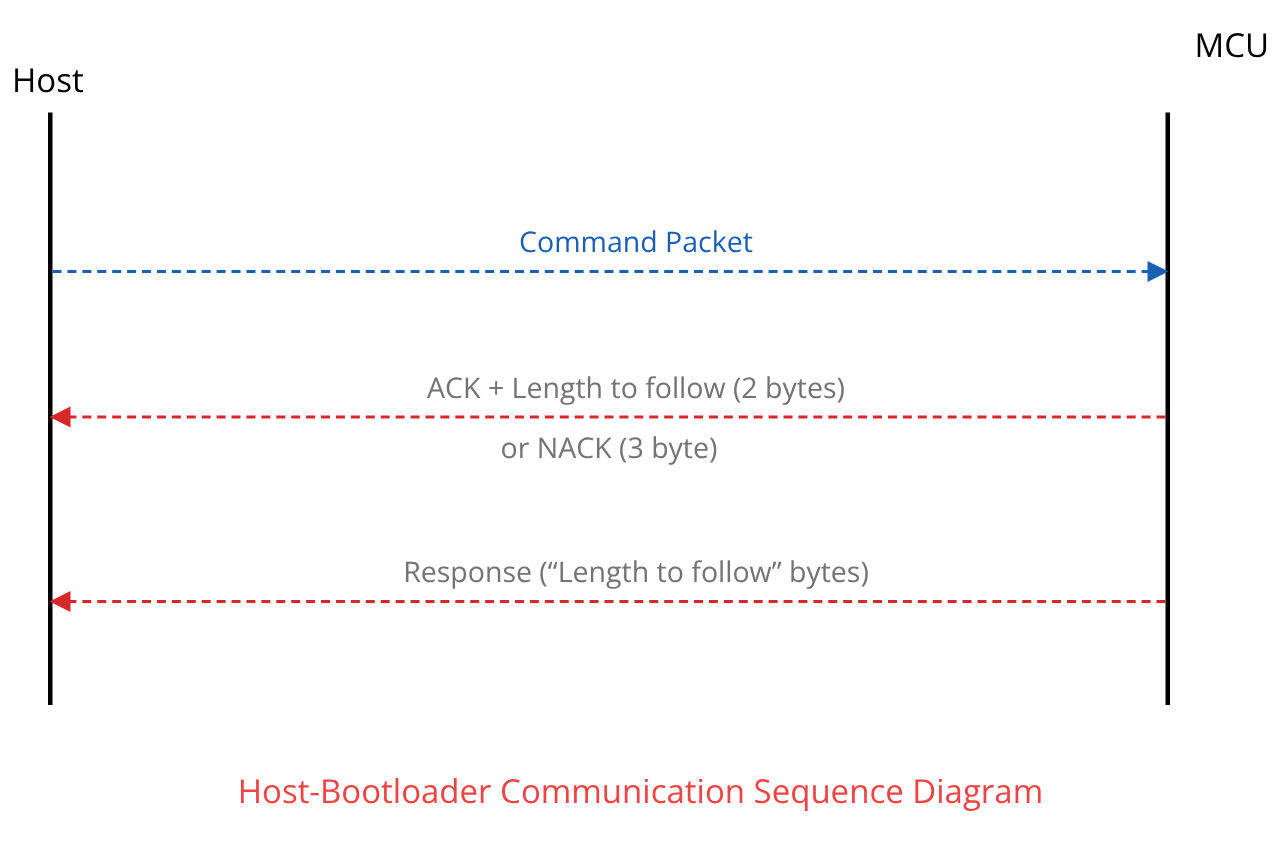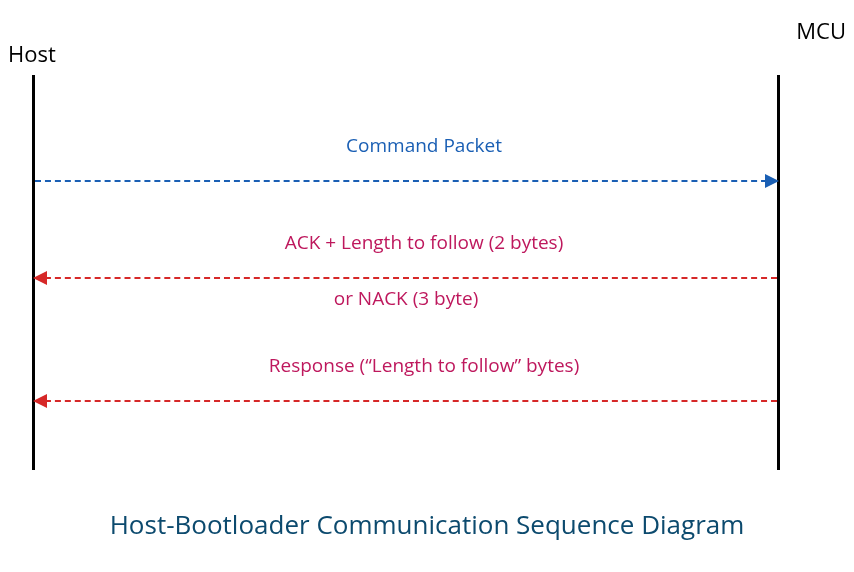"Command Packet" .label-above { bottom: 24px -> 8px }
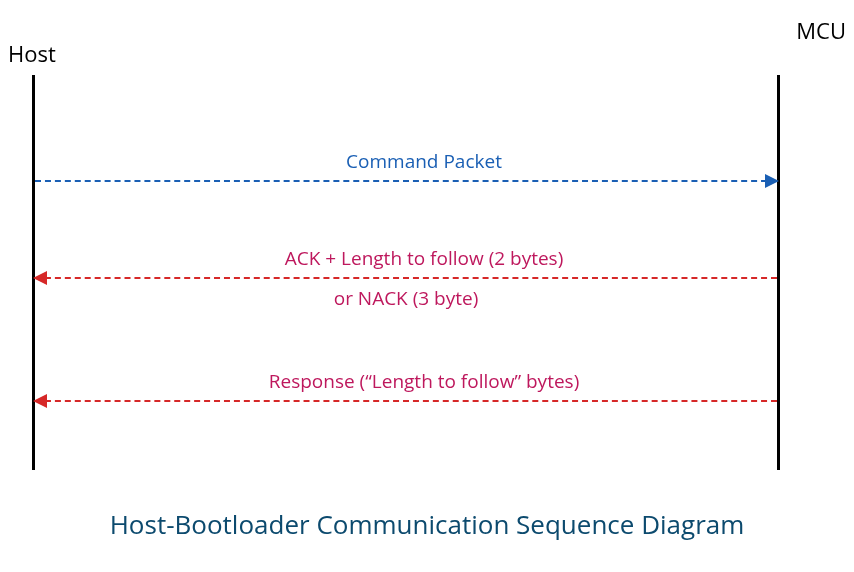"ACK + Length to follow" .red { color: #be185d -> #737373 }
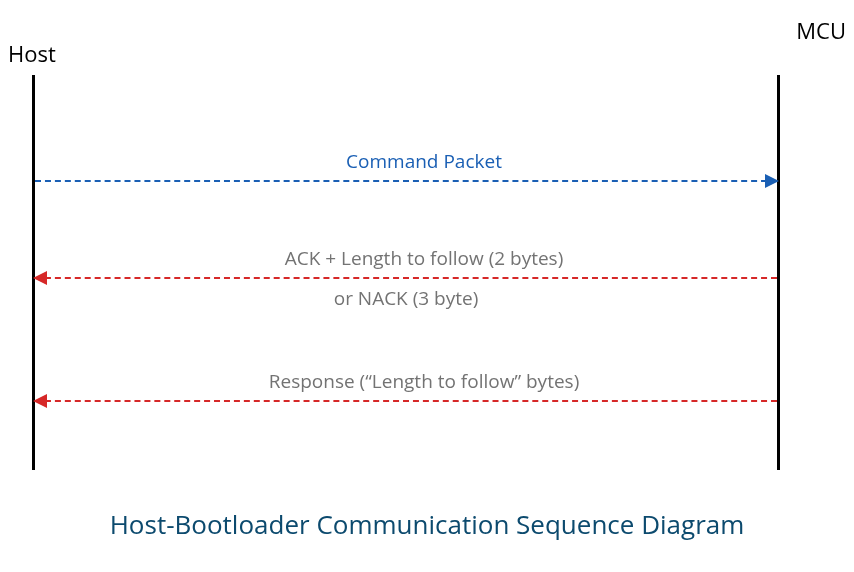"Host-Bootloader Communication Sequence" .caption { color: #0c4a6e -> #ef4444; font-size: 26px -> 22px }
